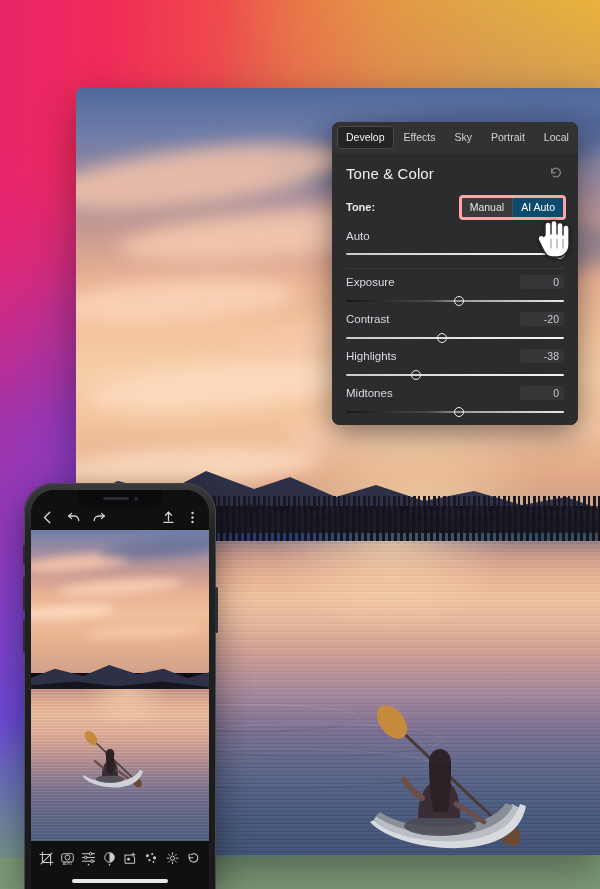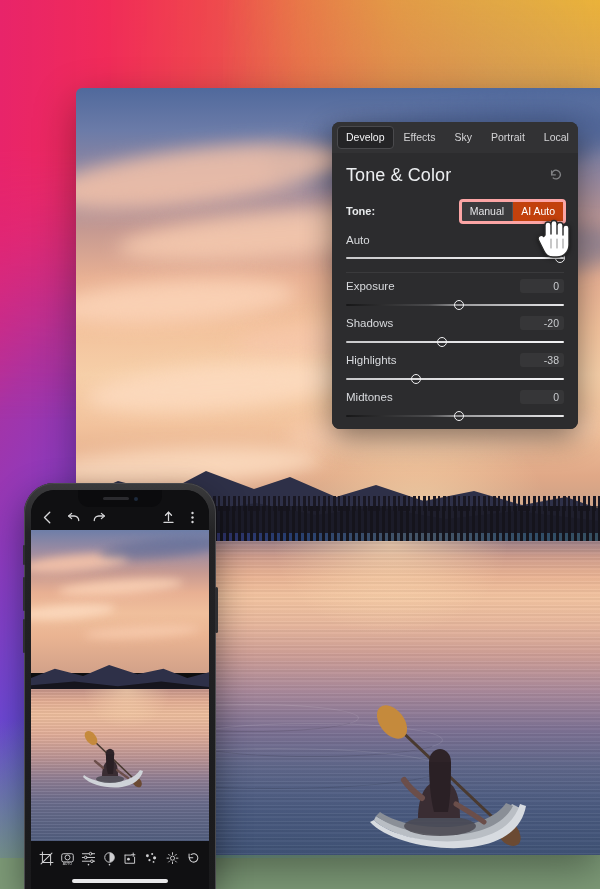"Tone & Color" .panel-title { font-size: 18px -> 15px }
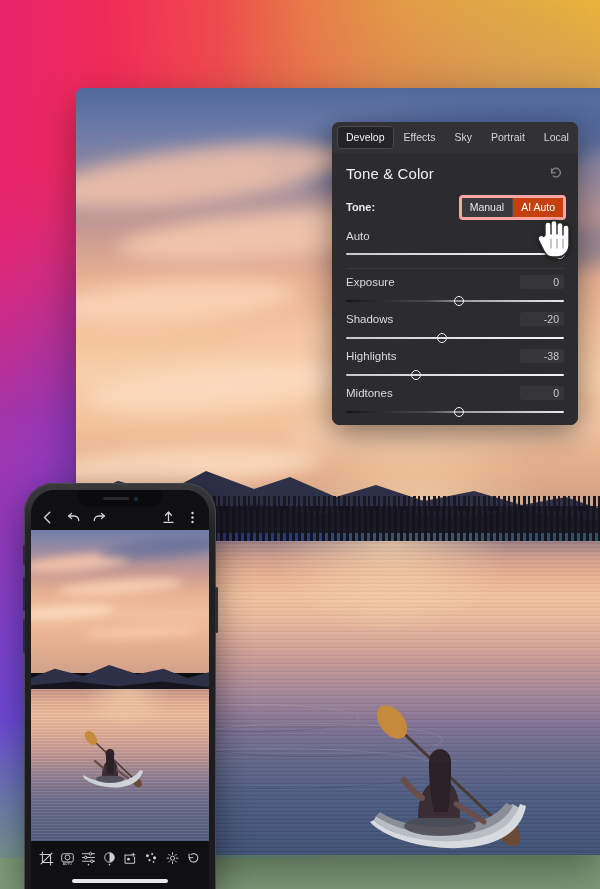"AI Auto" .seg-btn.active { background: #c2410c -> #0c4a6e }
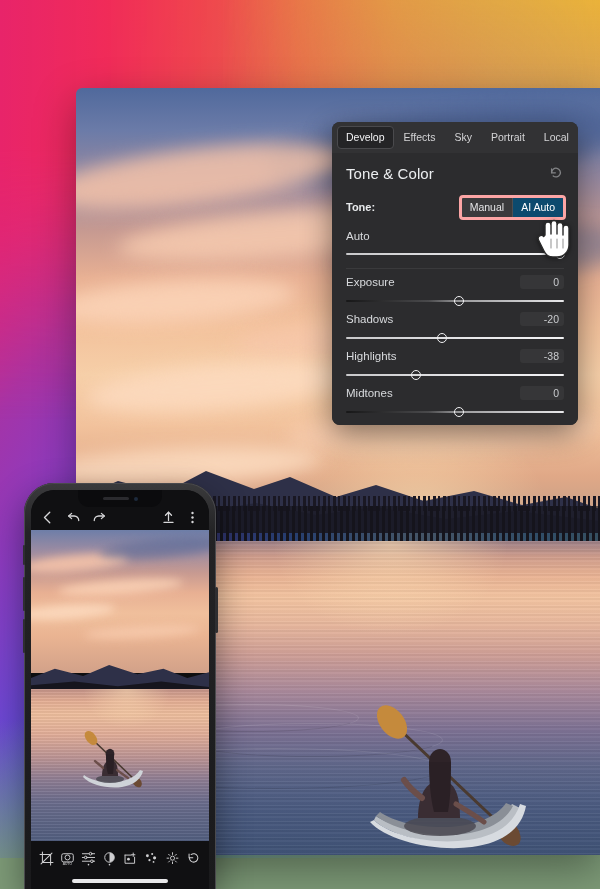"Shadows" div.slider-name { text: Shadows -> Contrast }
